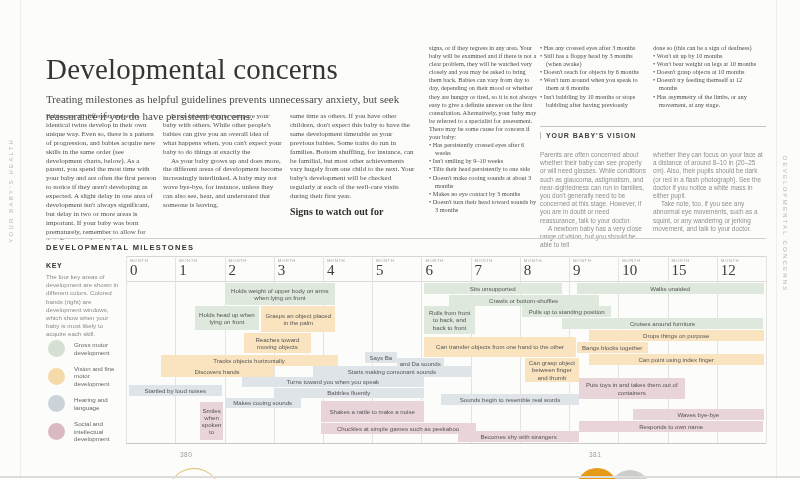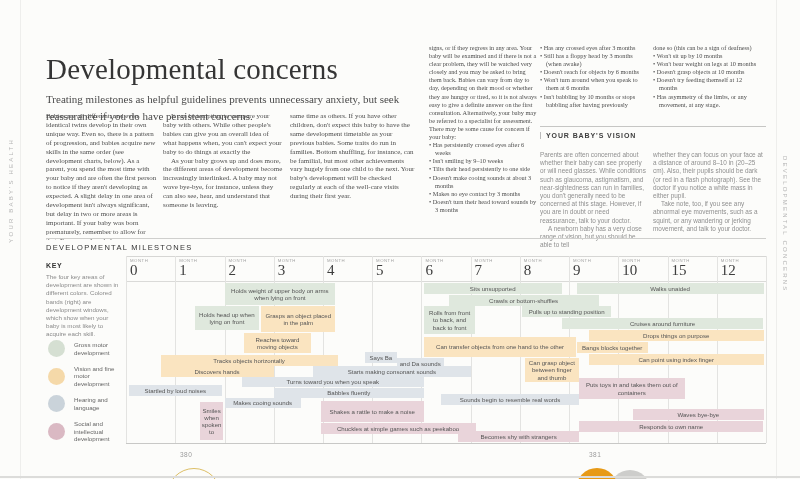"Signs to watch out for" div.blk { html: none -> <div>Signs to watch out for</div> }
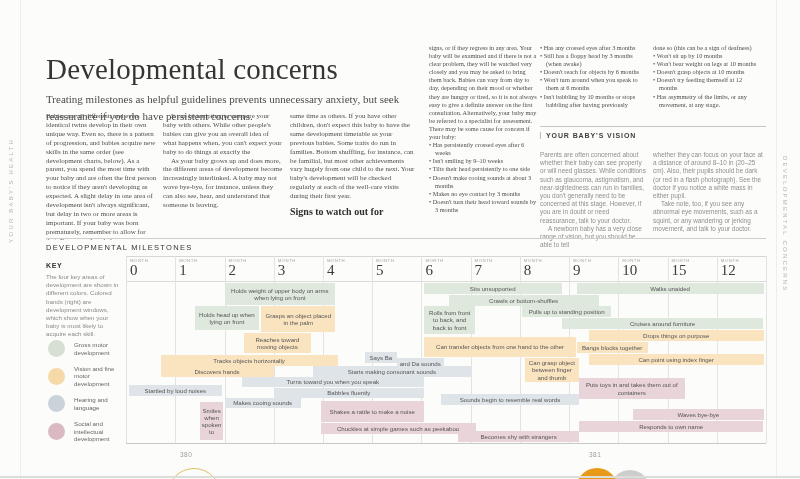"DEVELOPMENTAL MILESTONES" .ms-heading { font-weight: 400 -> 700 }
